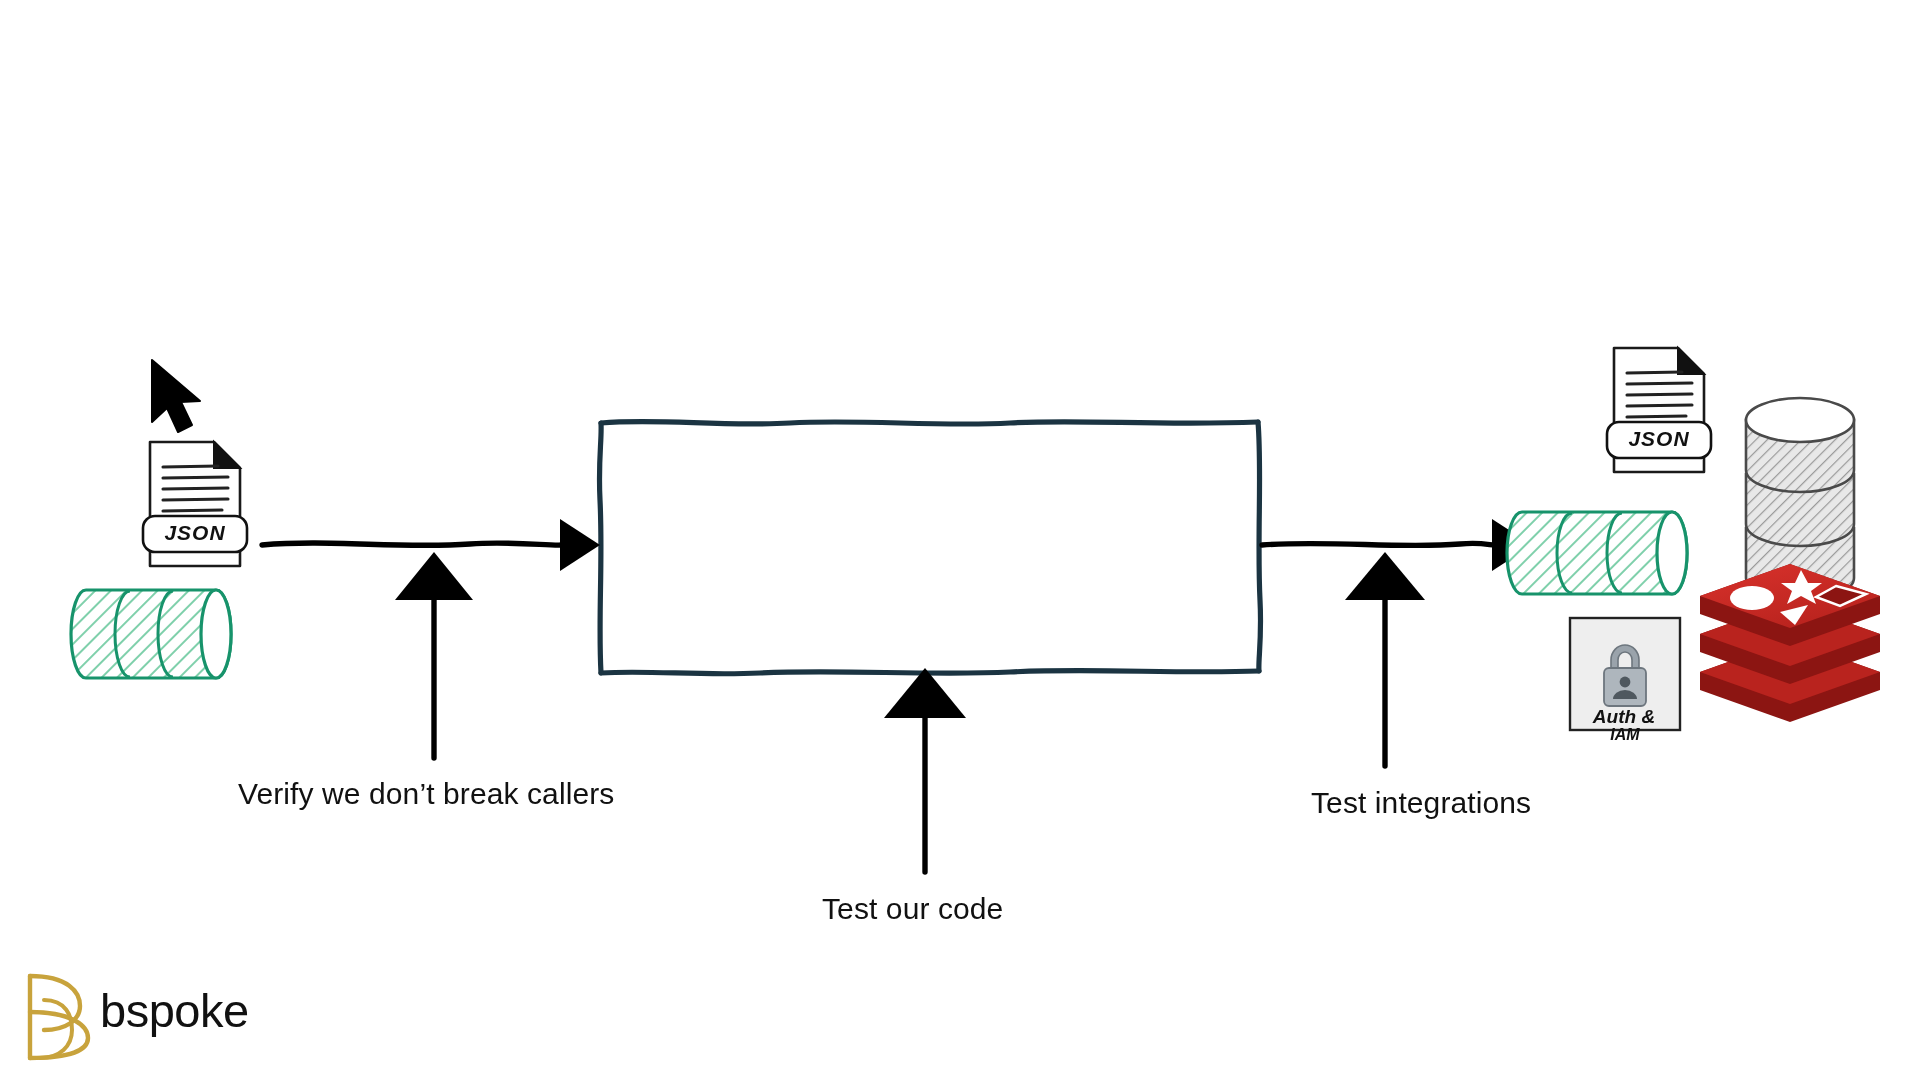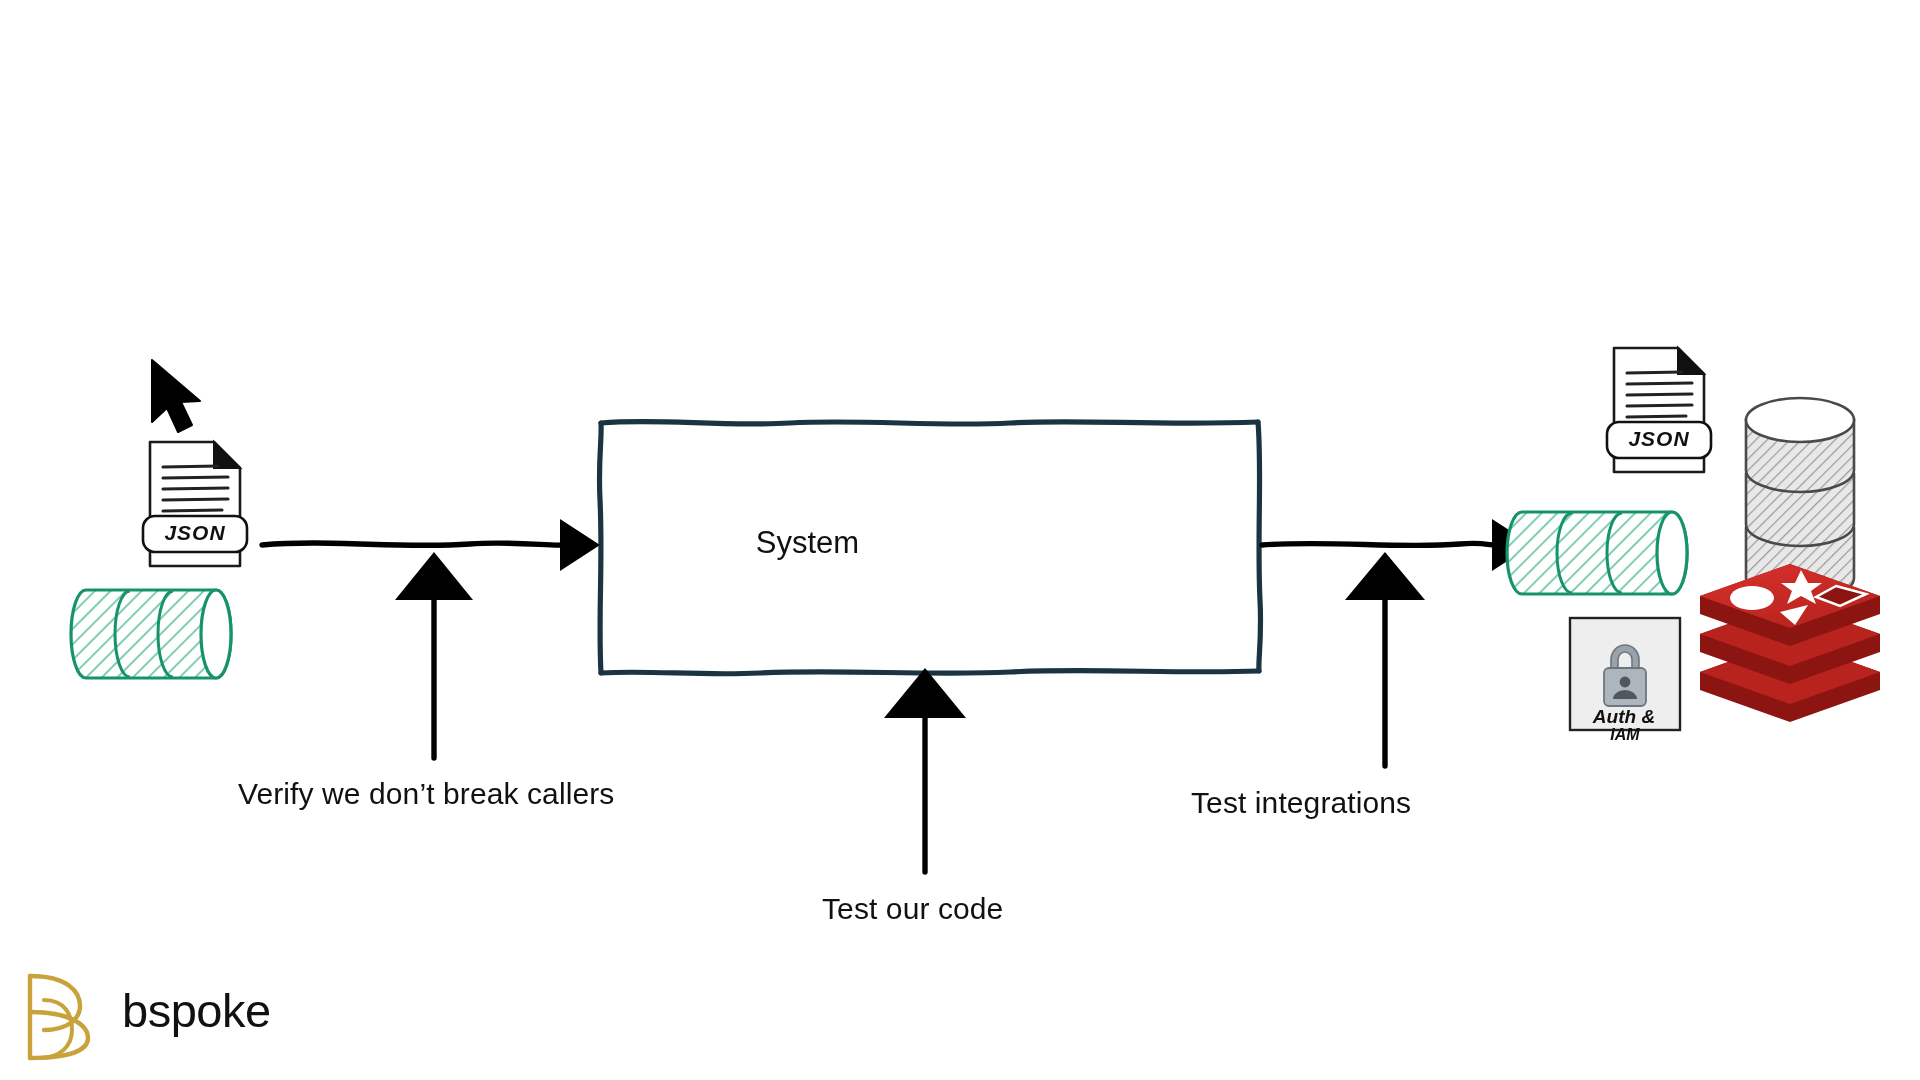"System" div.system-label { html: <div>System</div> -> none }
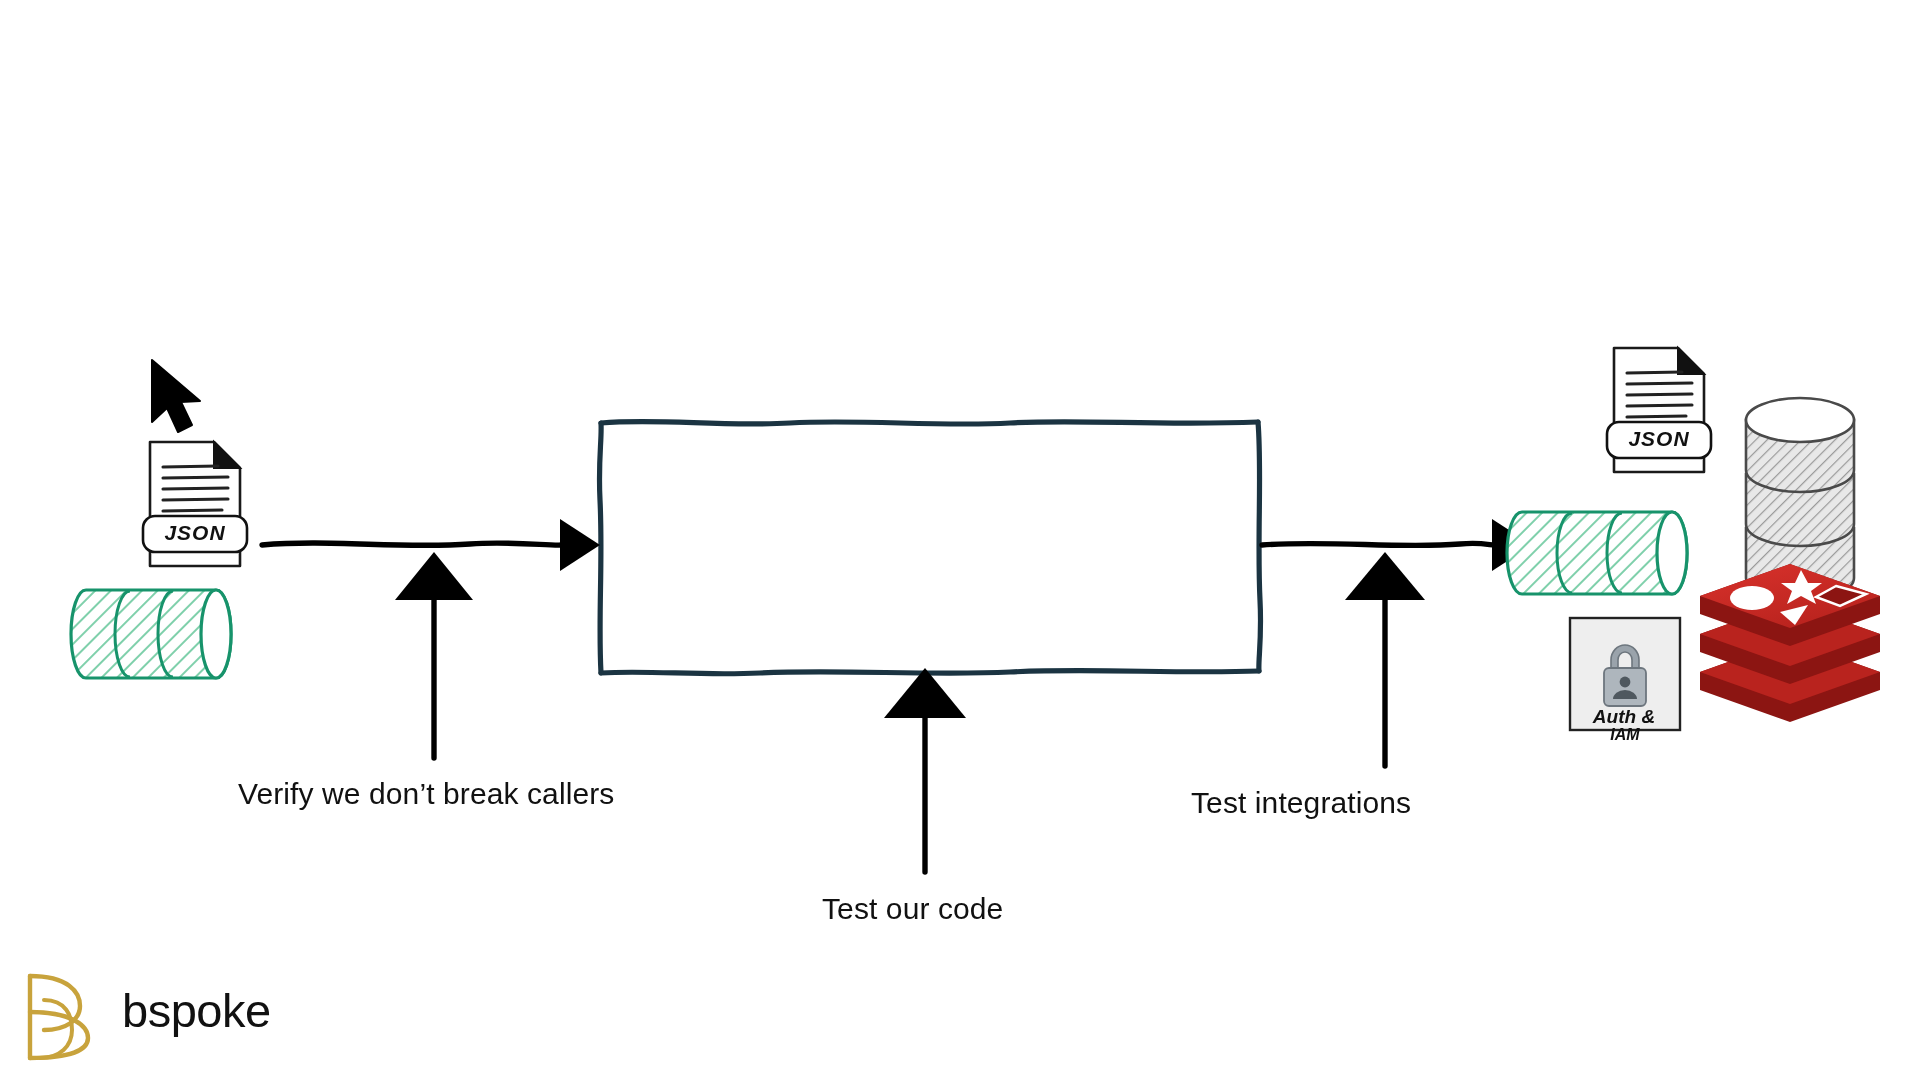"Test integrations" #label-integrations { left: 1191px -> 1311px }
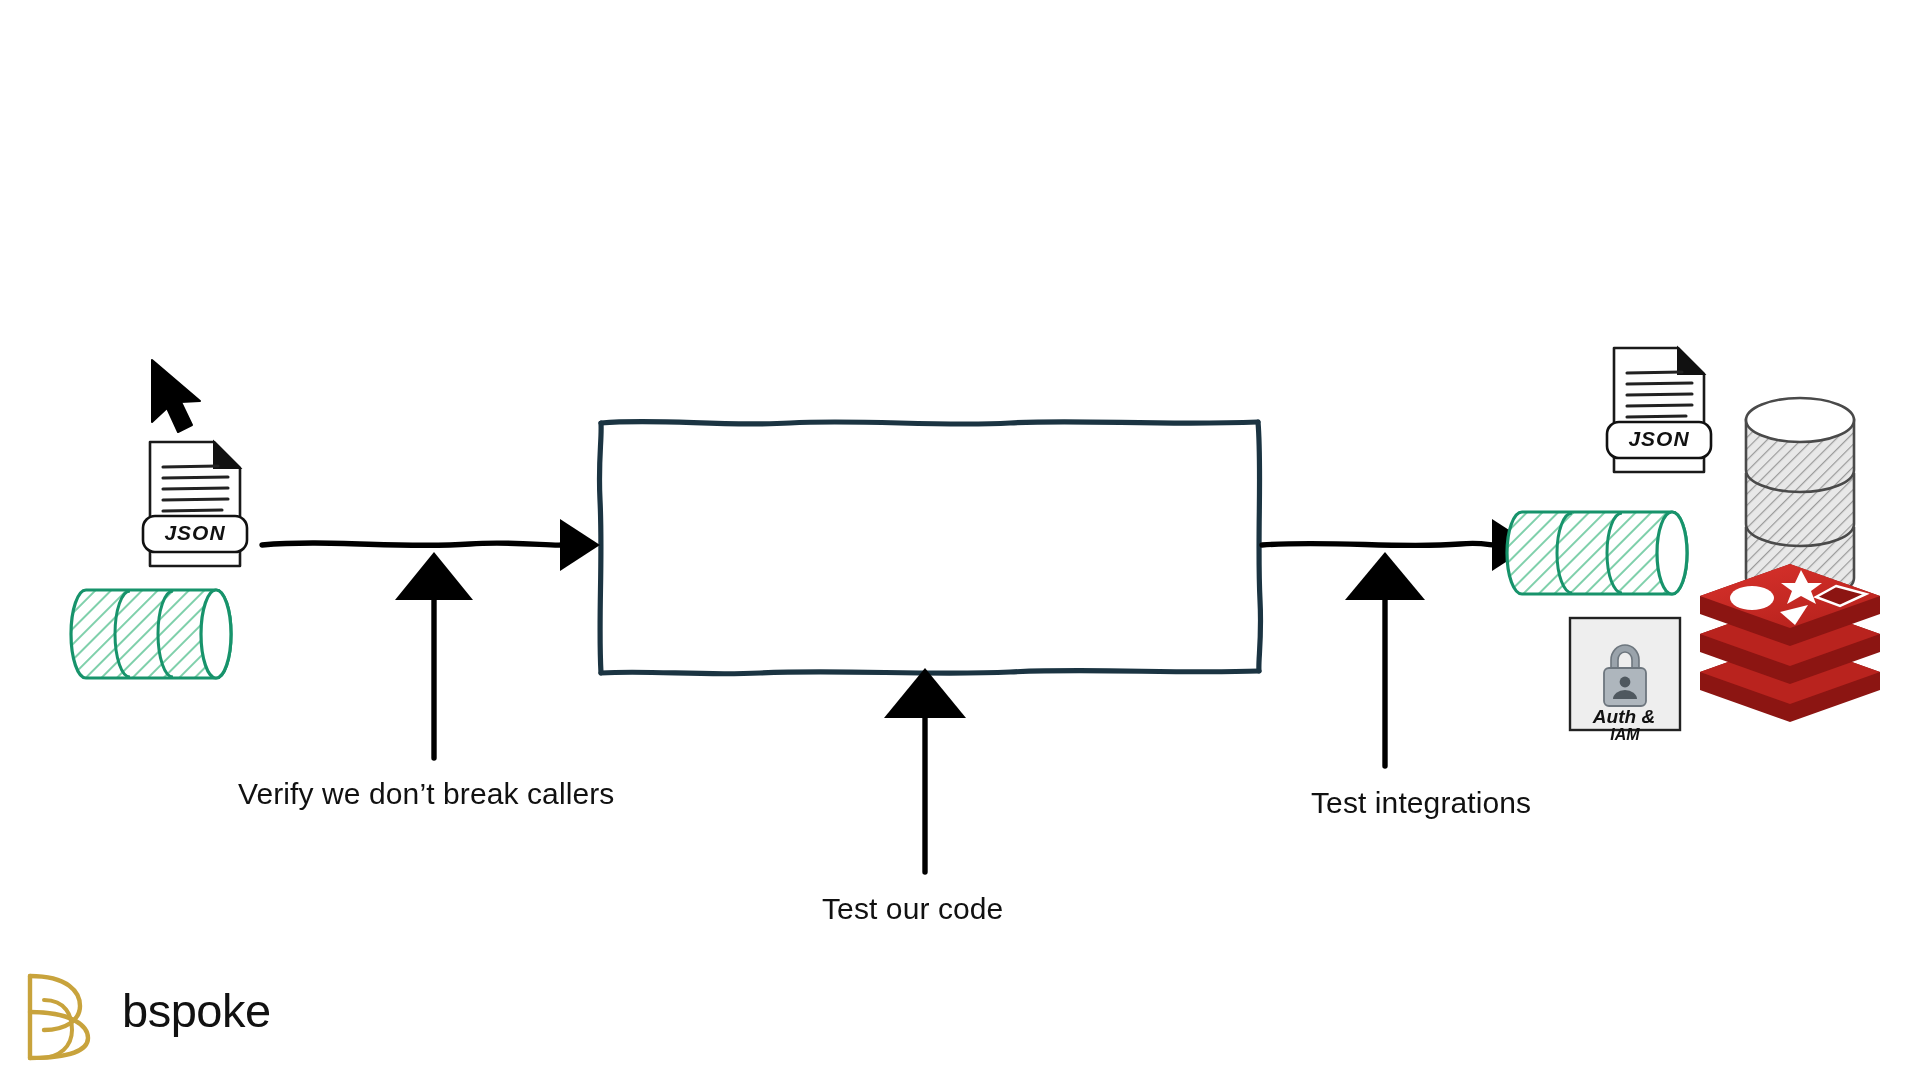"bspoke" .brand { gap: 24px -> 2px }
